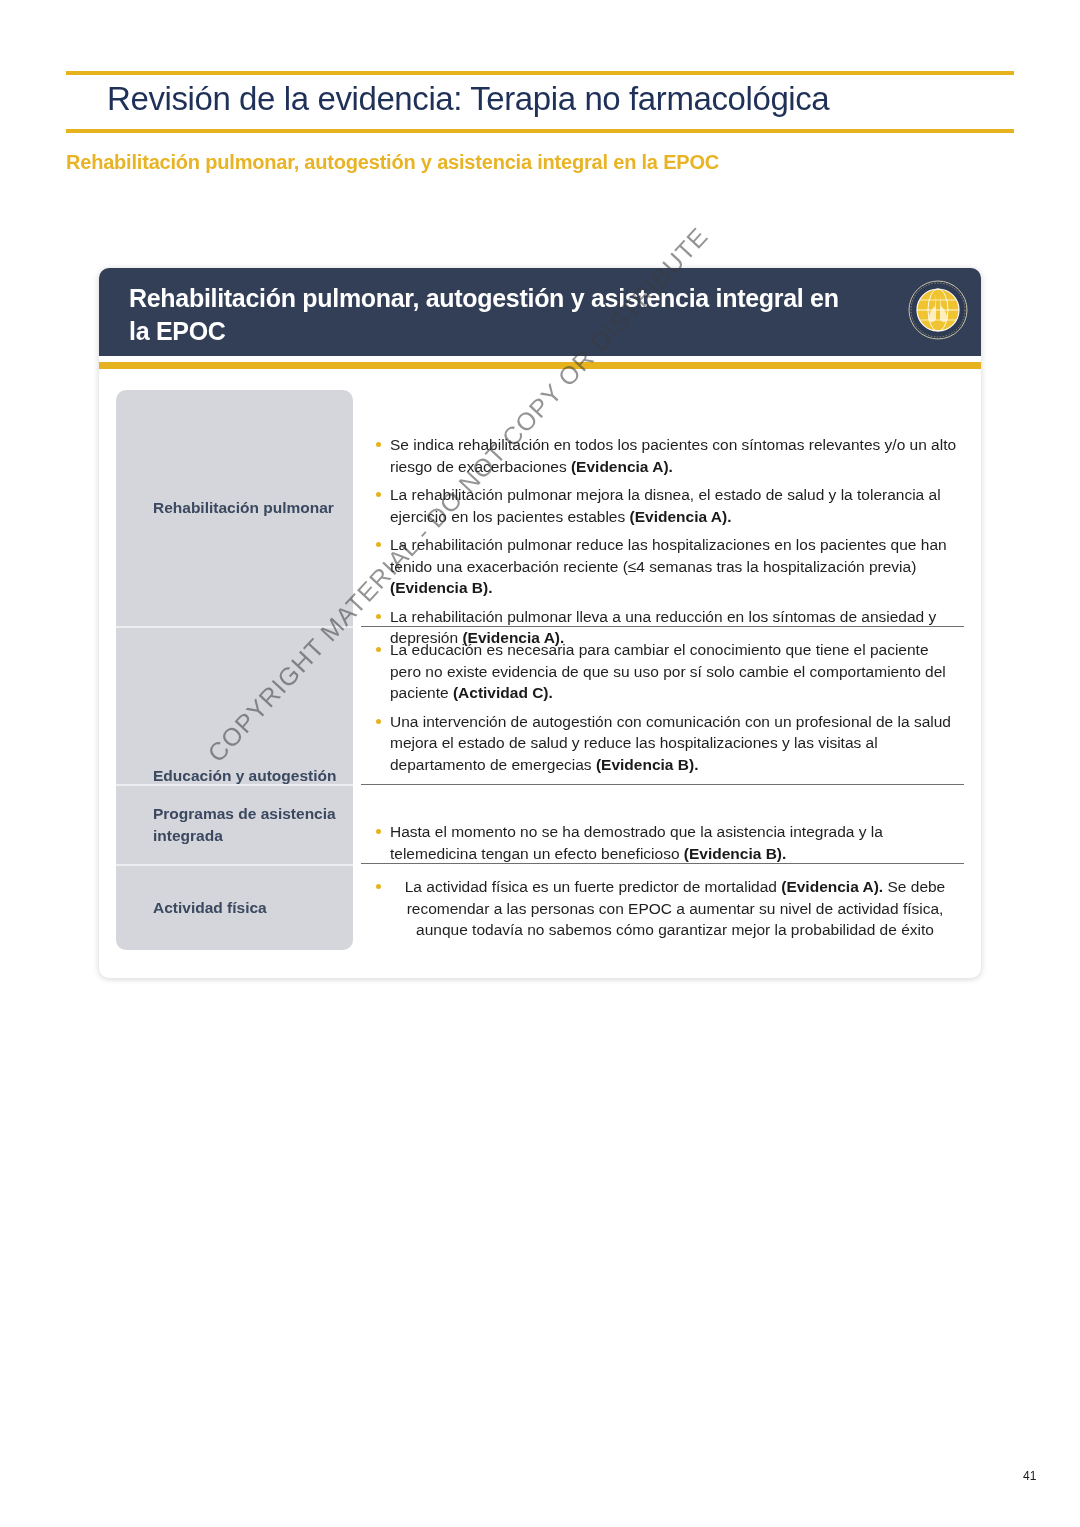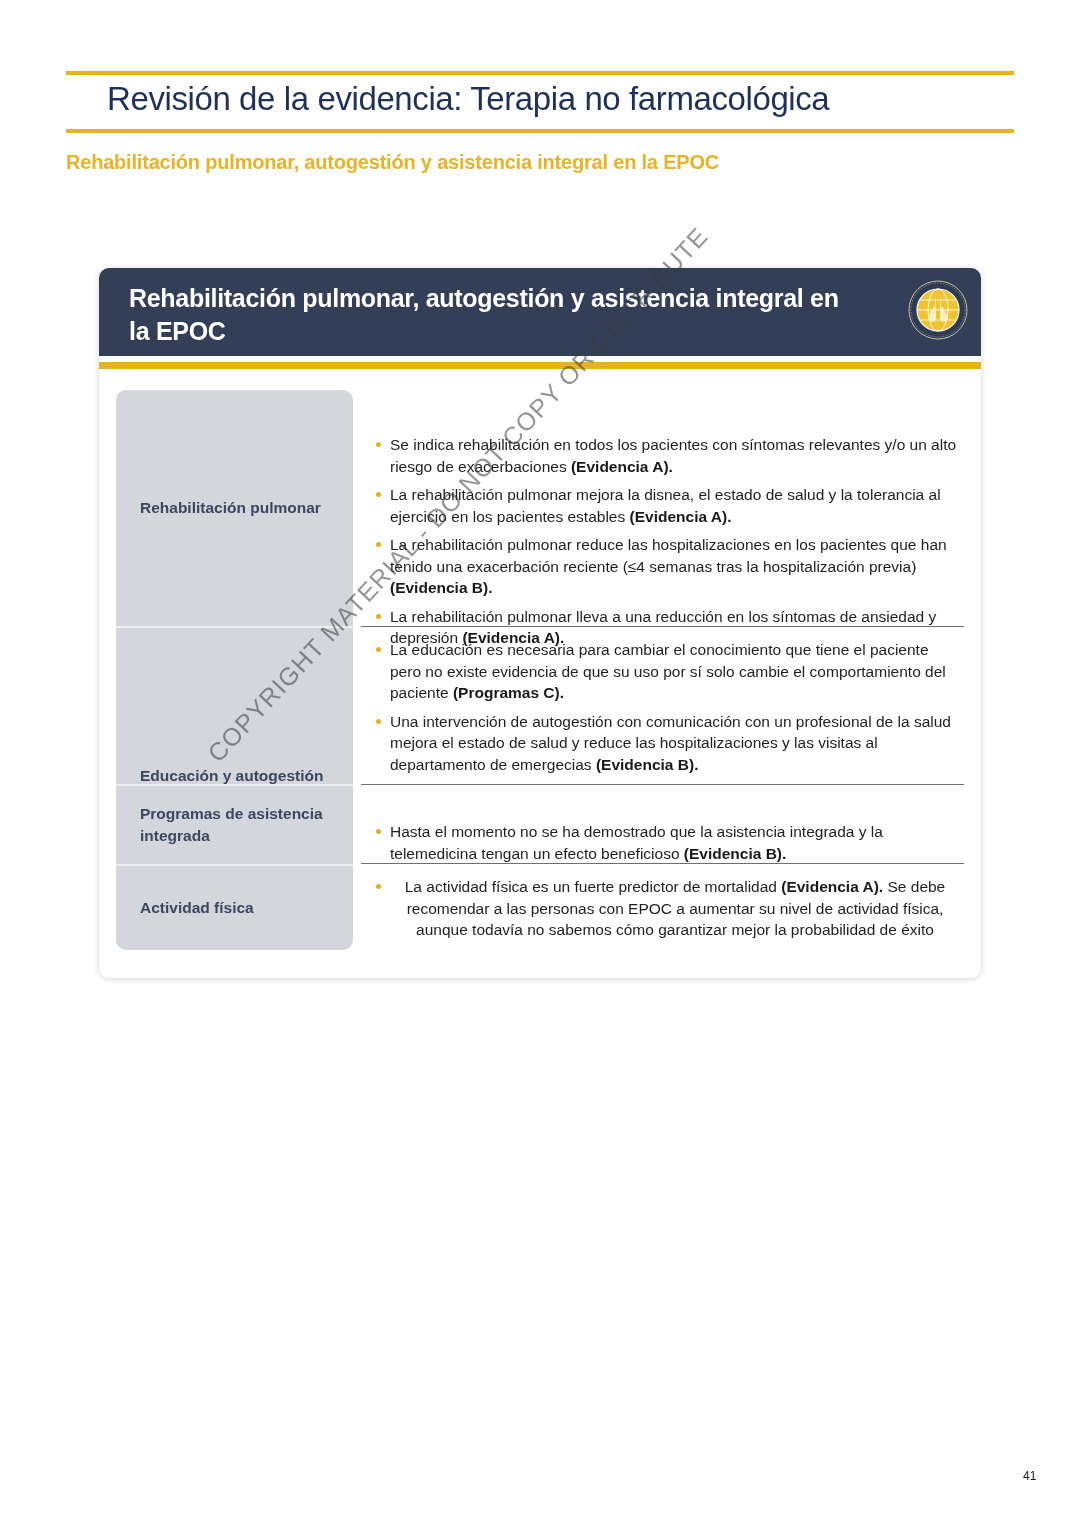"Rehabilitación pulmonar" .label-cell { padding-left: 24px -> 37px }
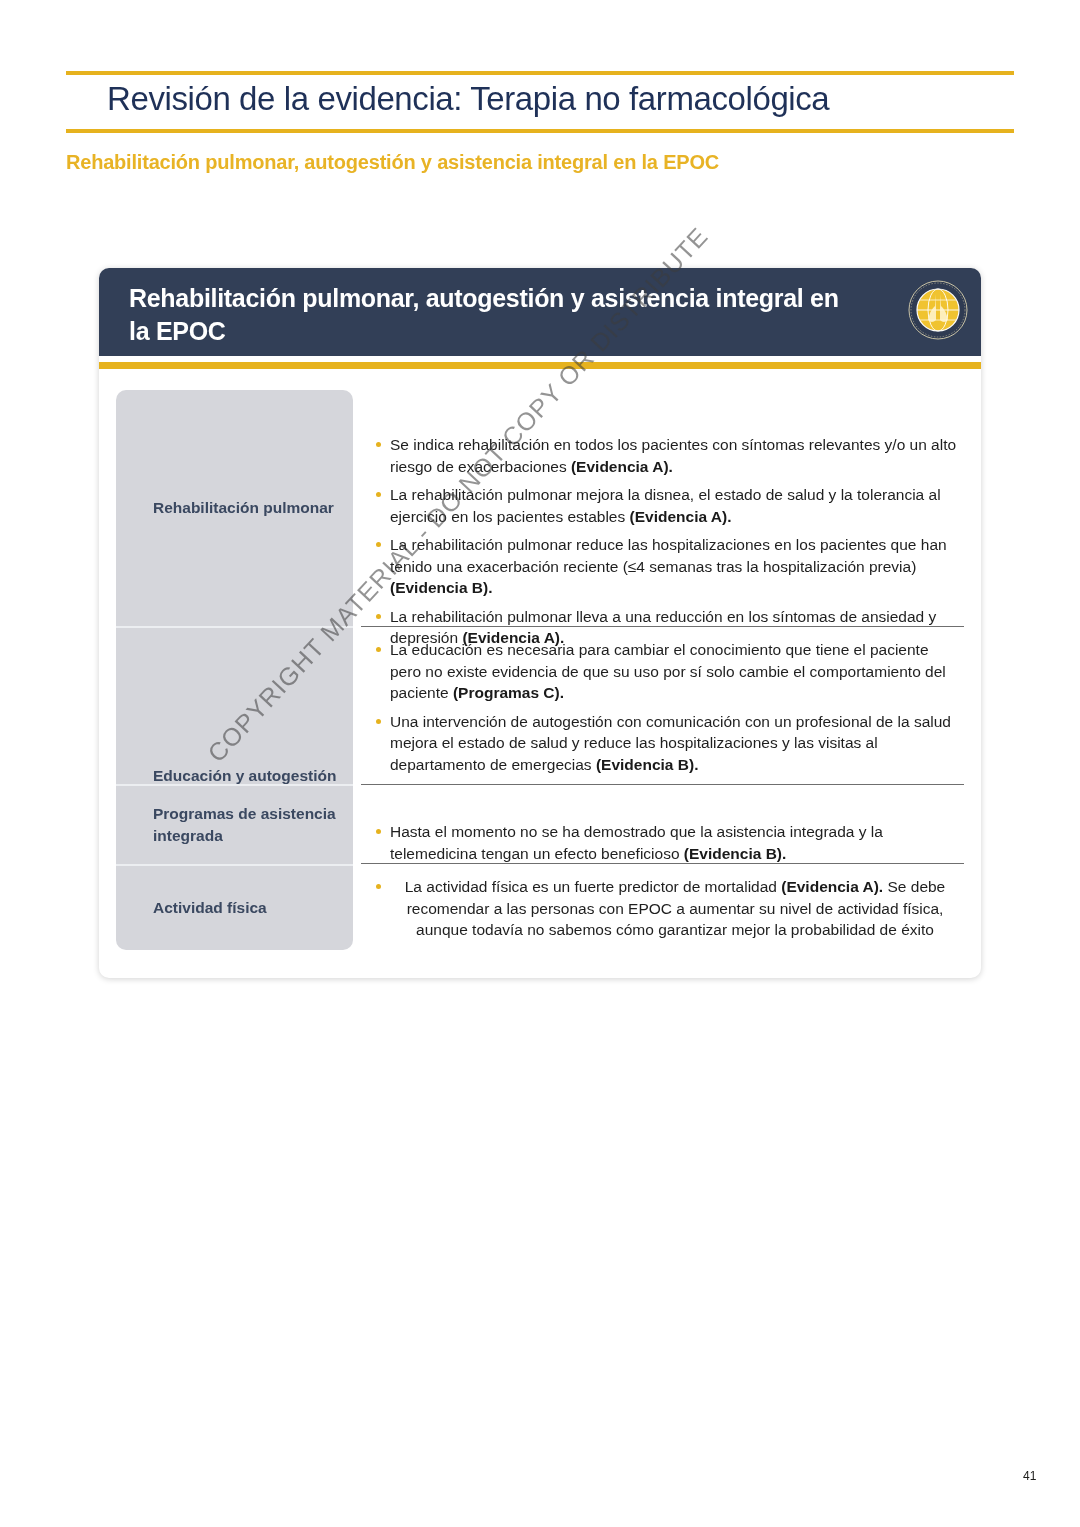"(Programas C)." b { text: Programas -> Actividad }
